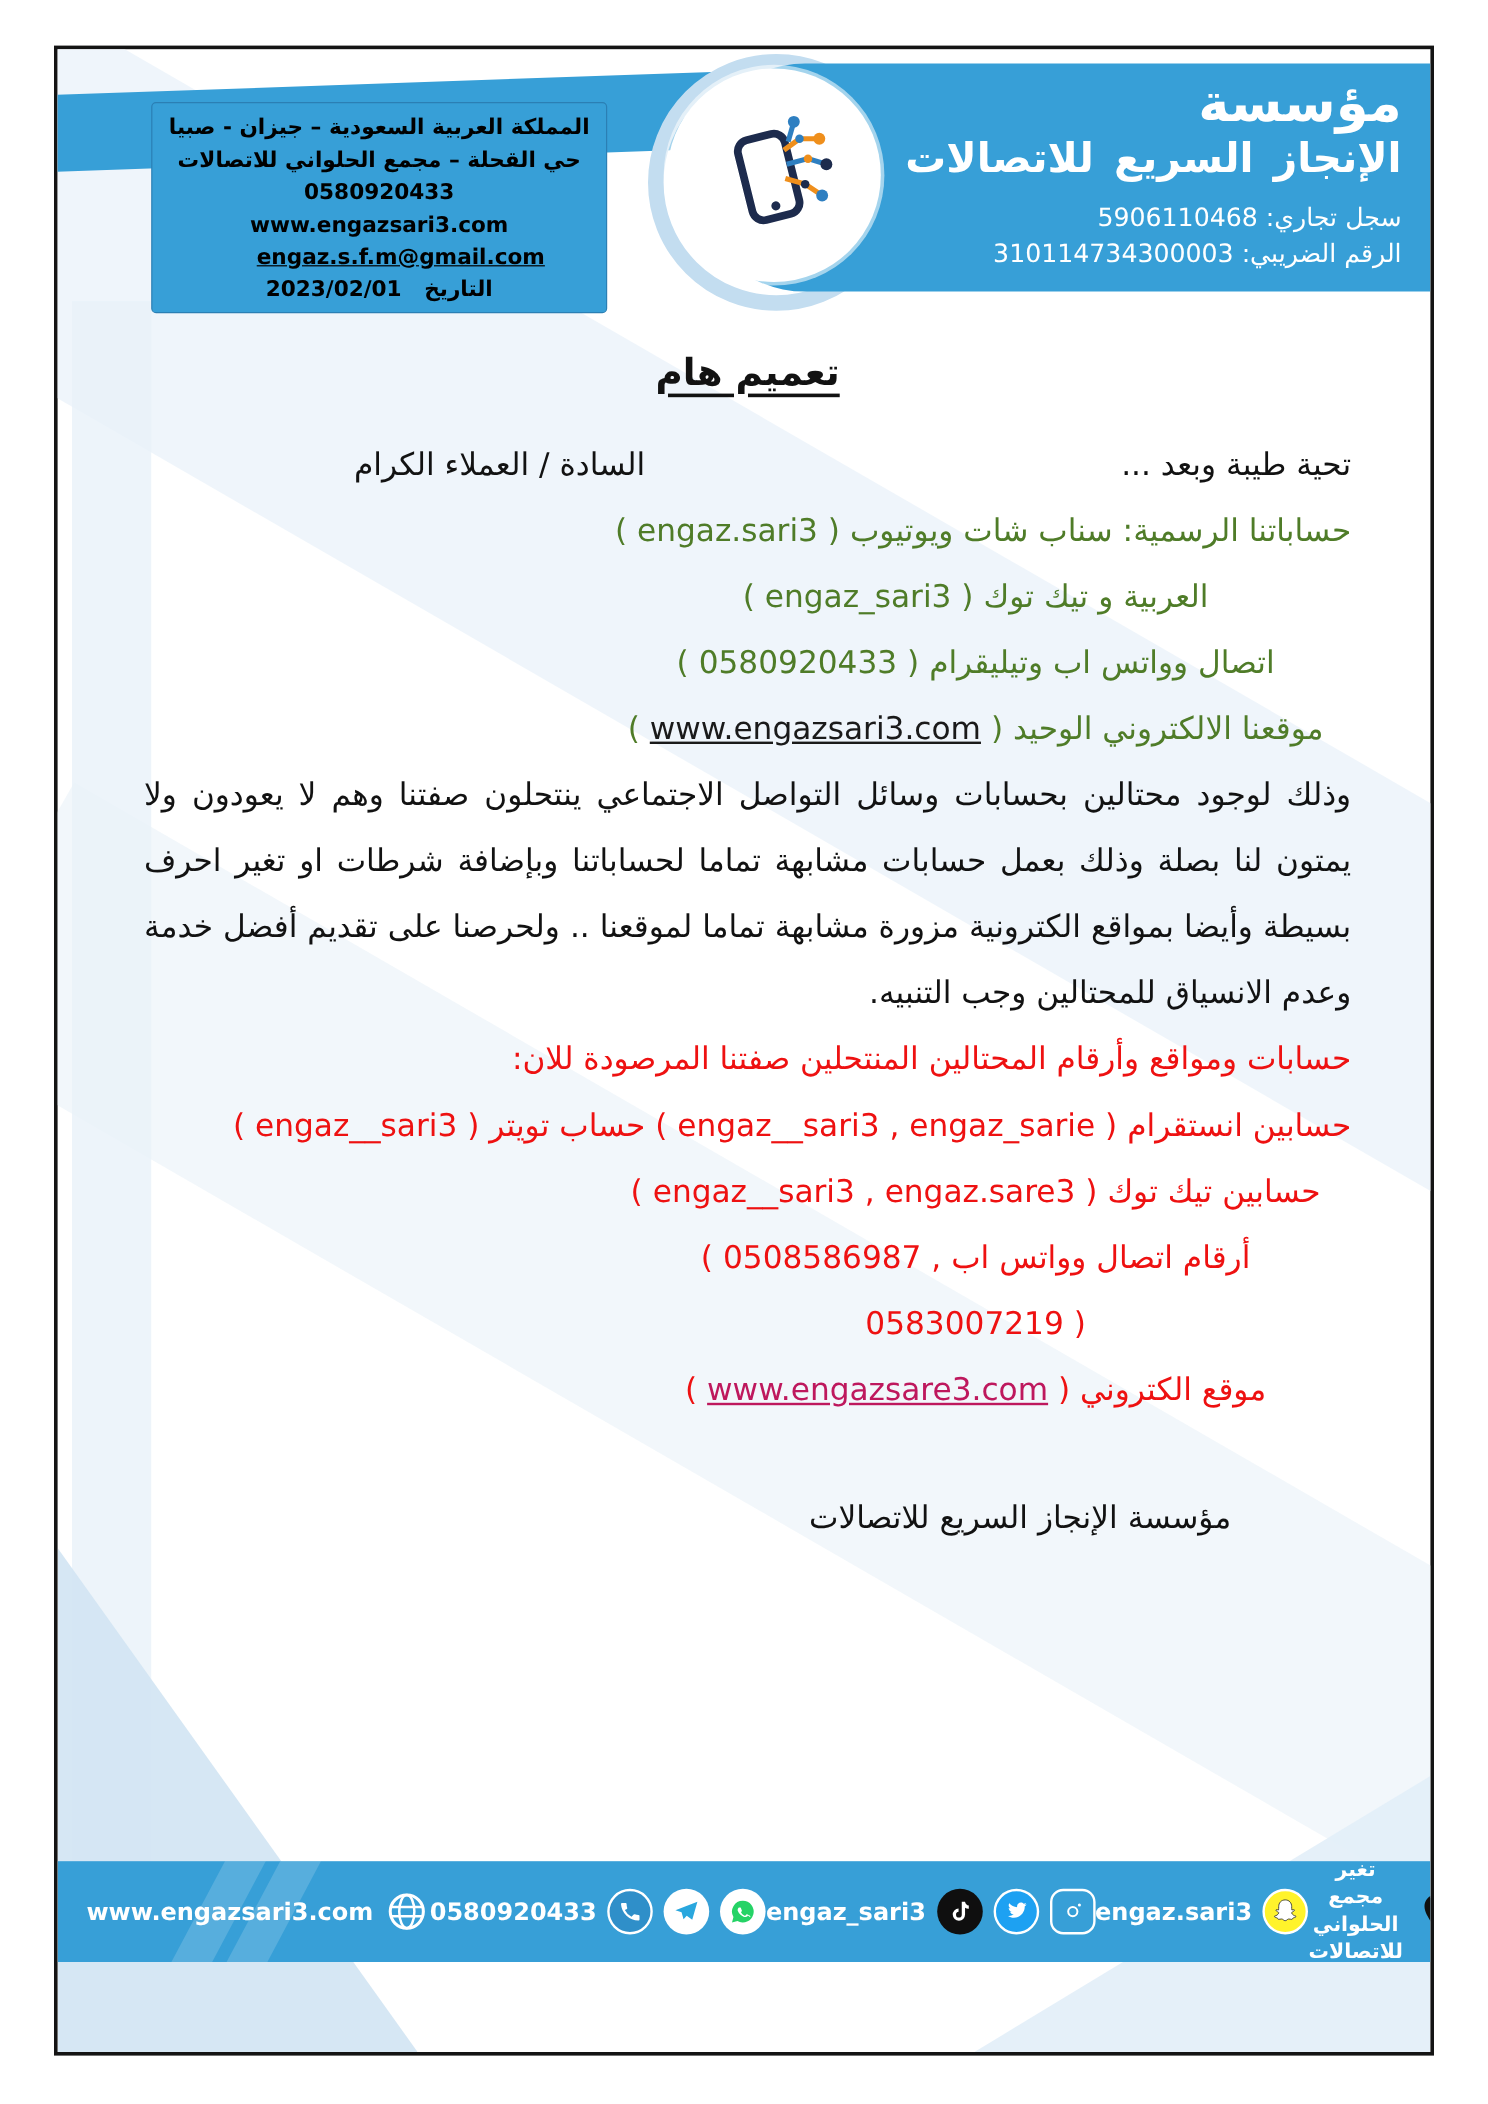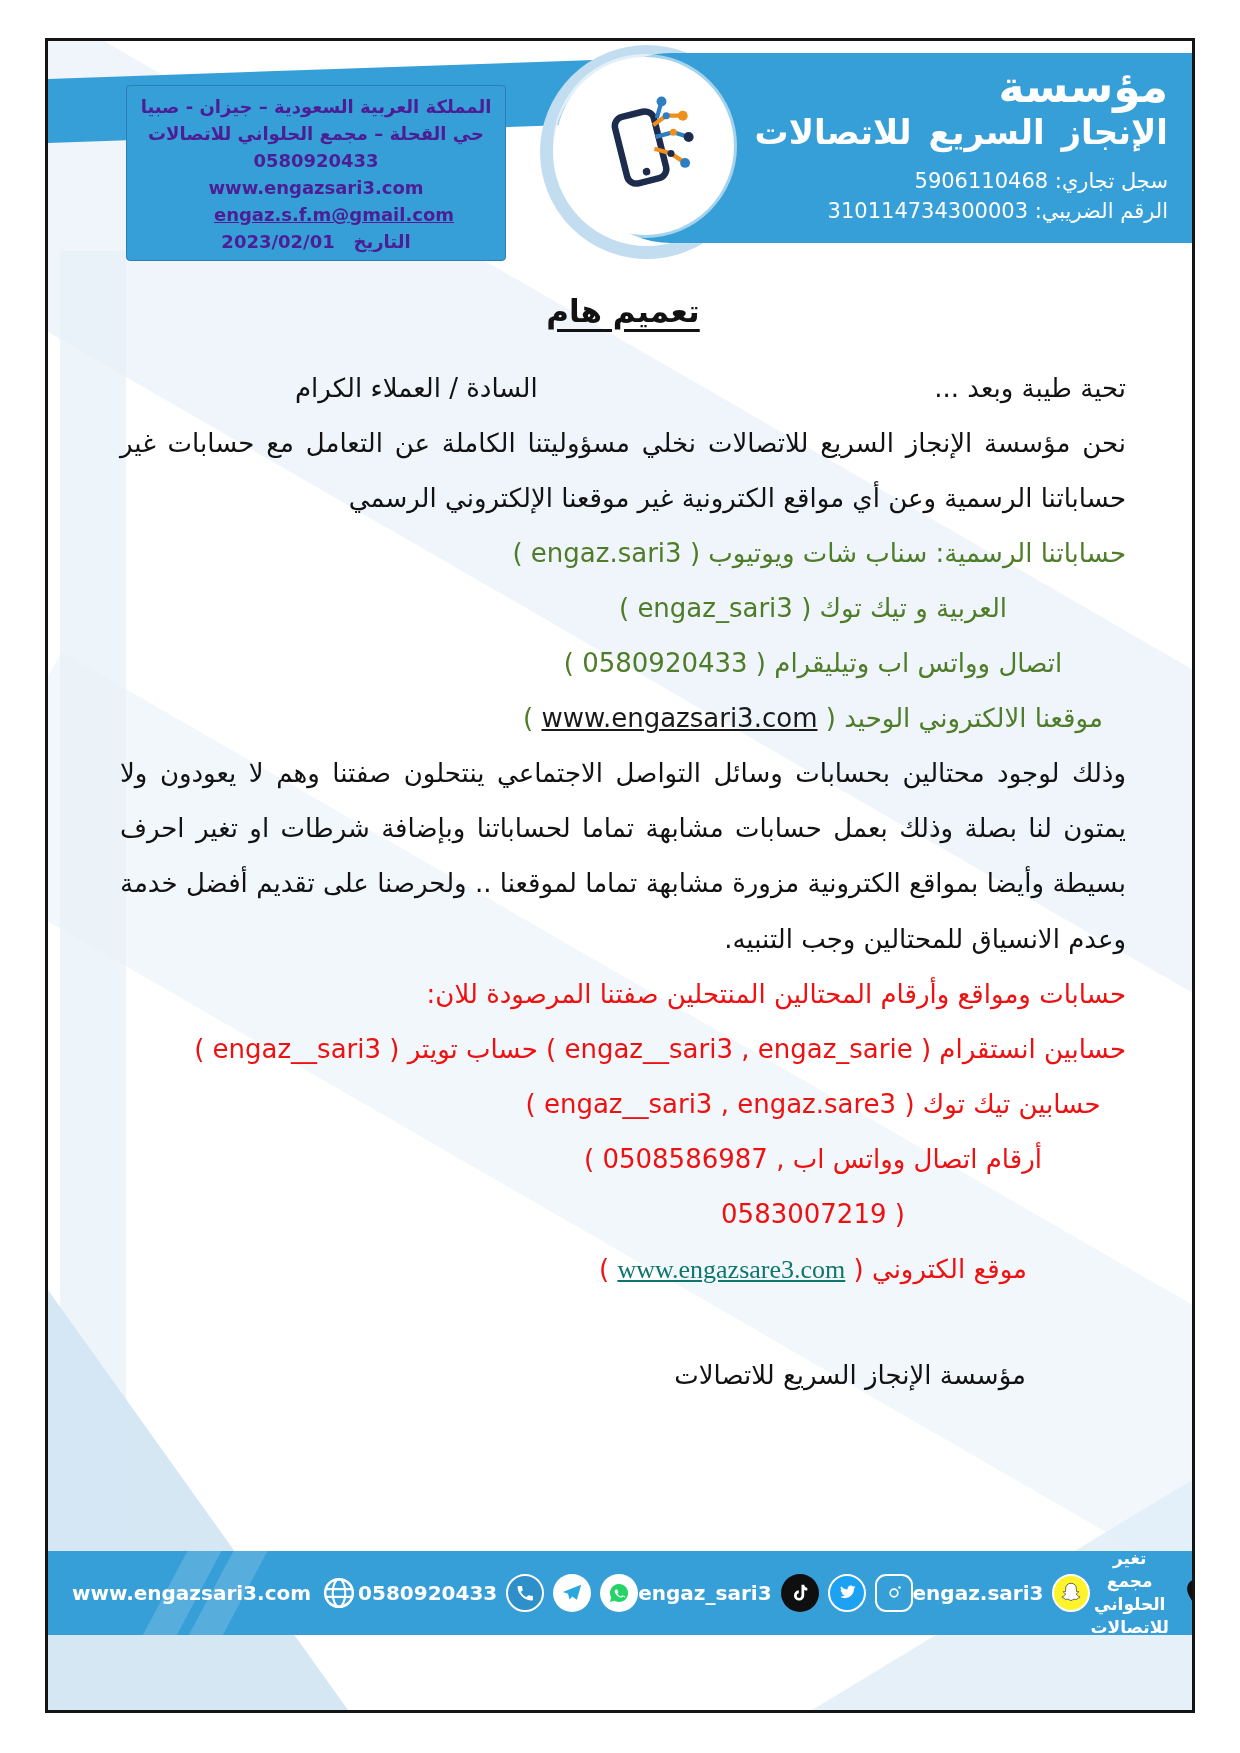"المملكة العربية السعودية – جيزان" .info-box { color: #4c1d95 -> #000000 }
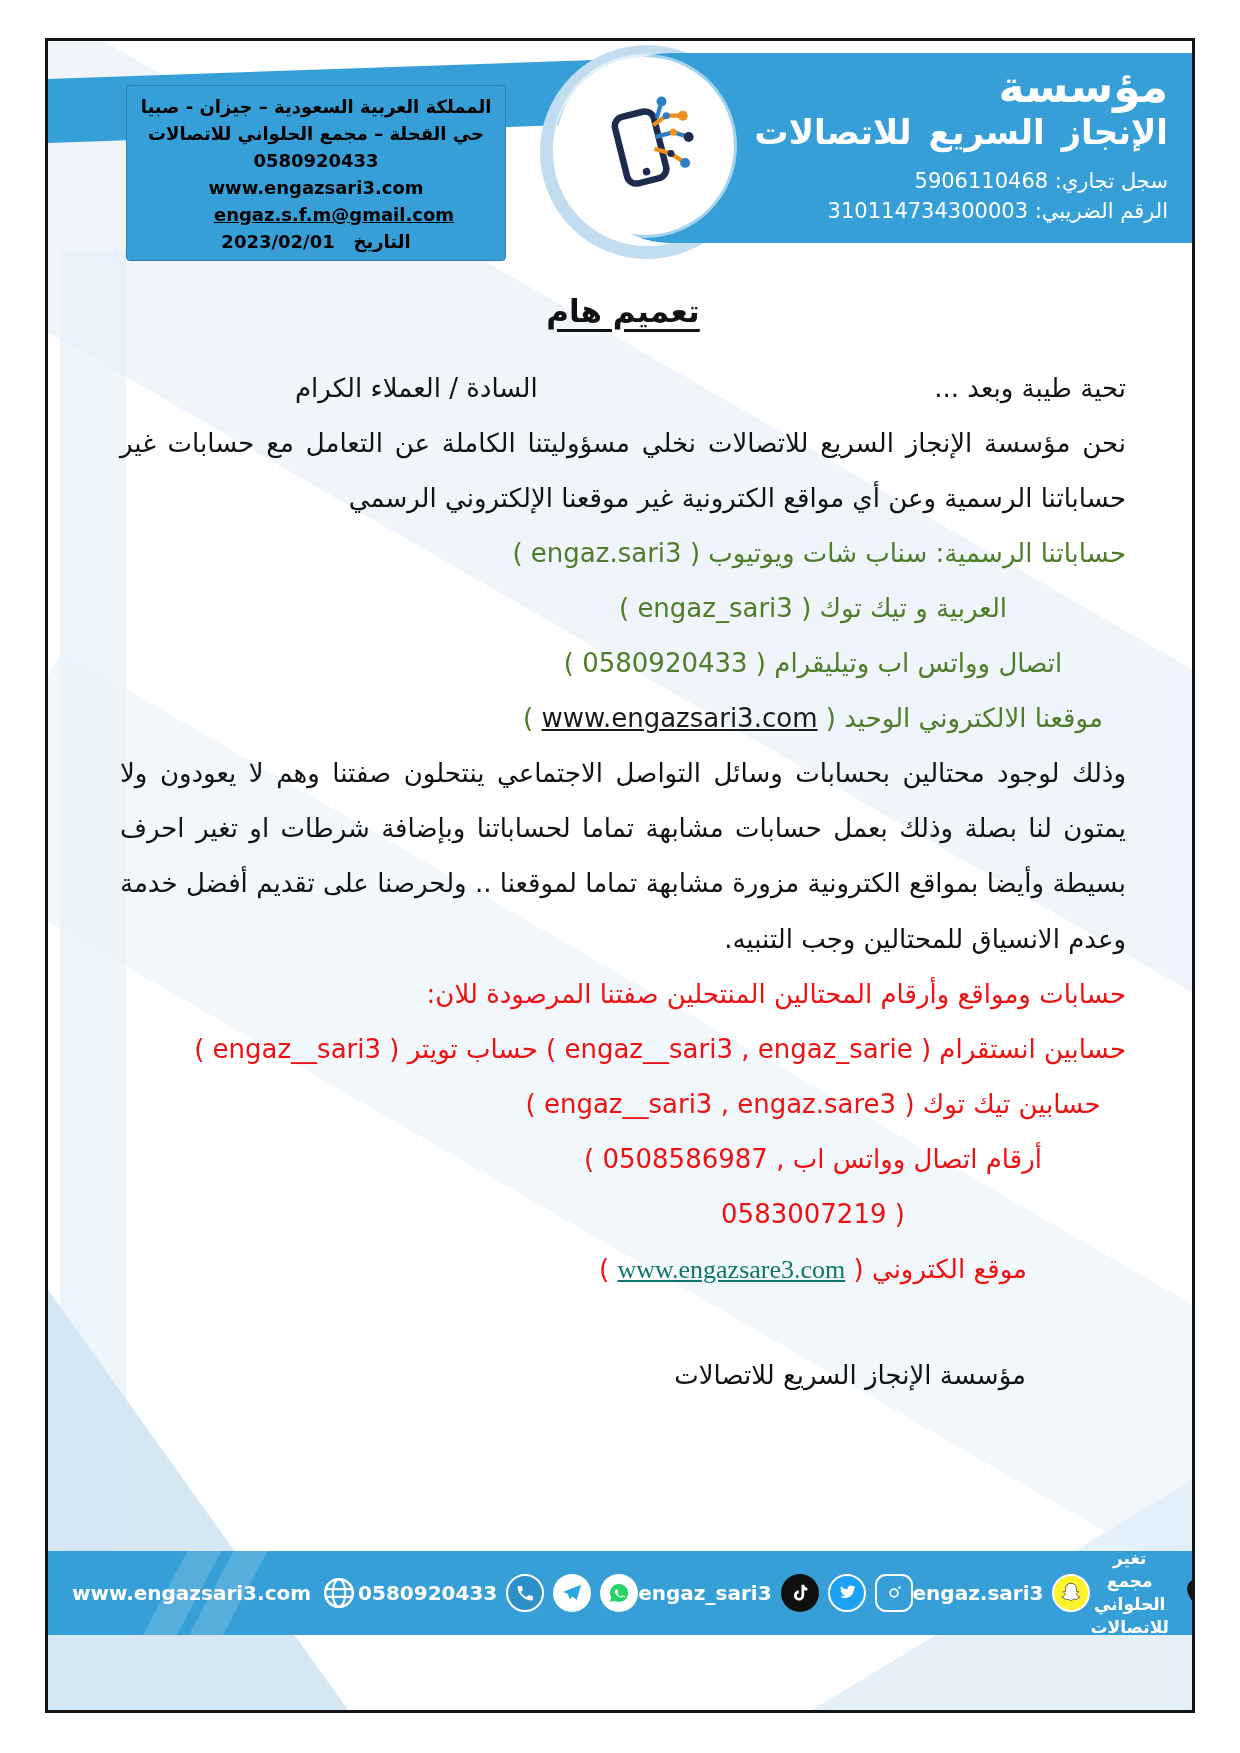"نحن مؤسسة الإنجاز السريع للاتصالات" p.para { html: <p>نحن مؤسسة الإنجاز السريع للاتصالات نخلي مسؤوليتنا الكاملة عن التعامل مع حسابات غير حساباتنا الرسمية وعن أي مواقع الكترونية غير موقعنا الإلكتروني الرسمي</p> -> none }
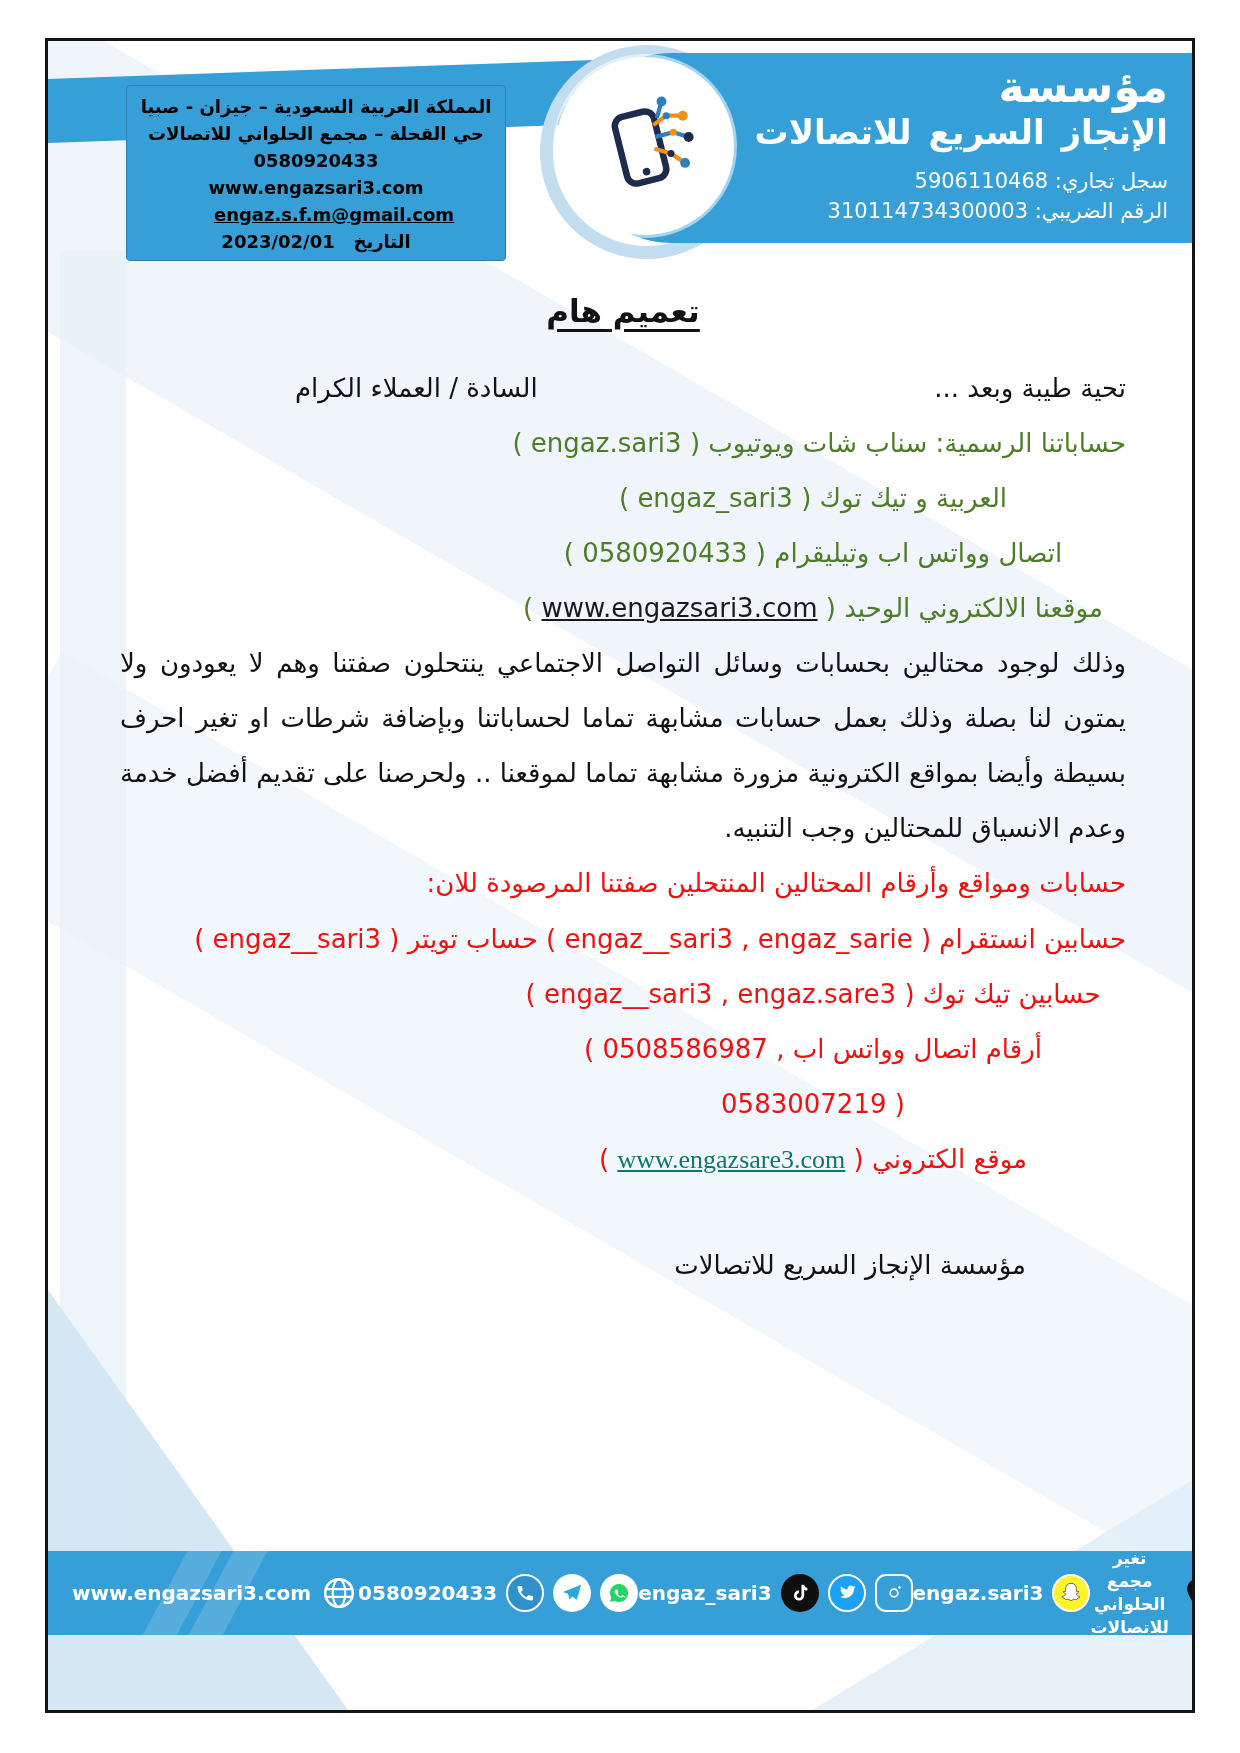"www.engazsare3.com" .url-red { color: #0f766e -> #be185d; font-family: Liberation Serif, serif -> none }
